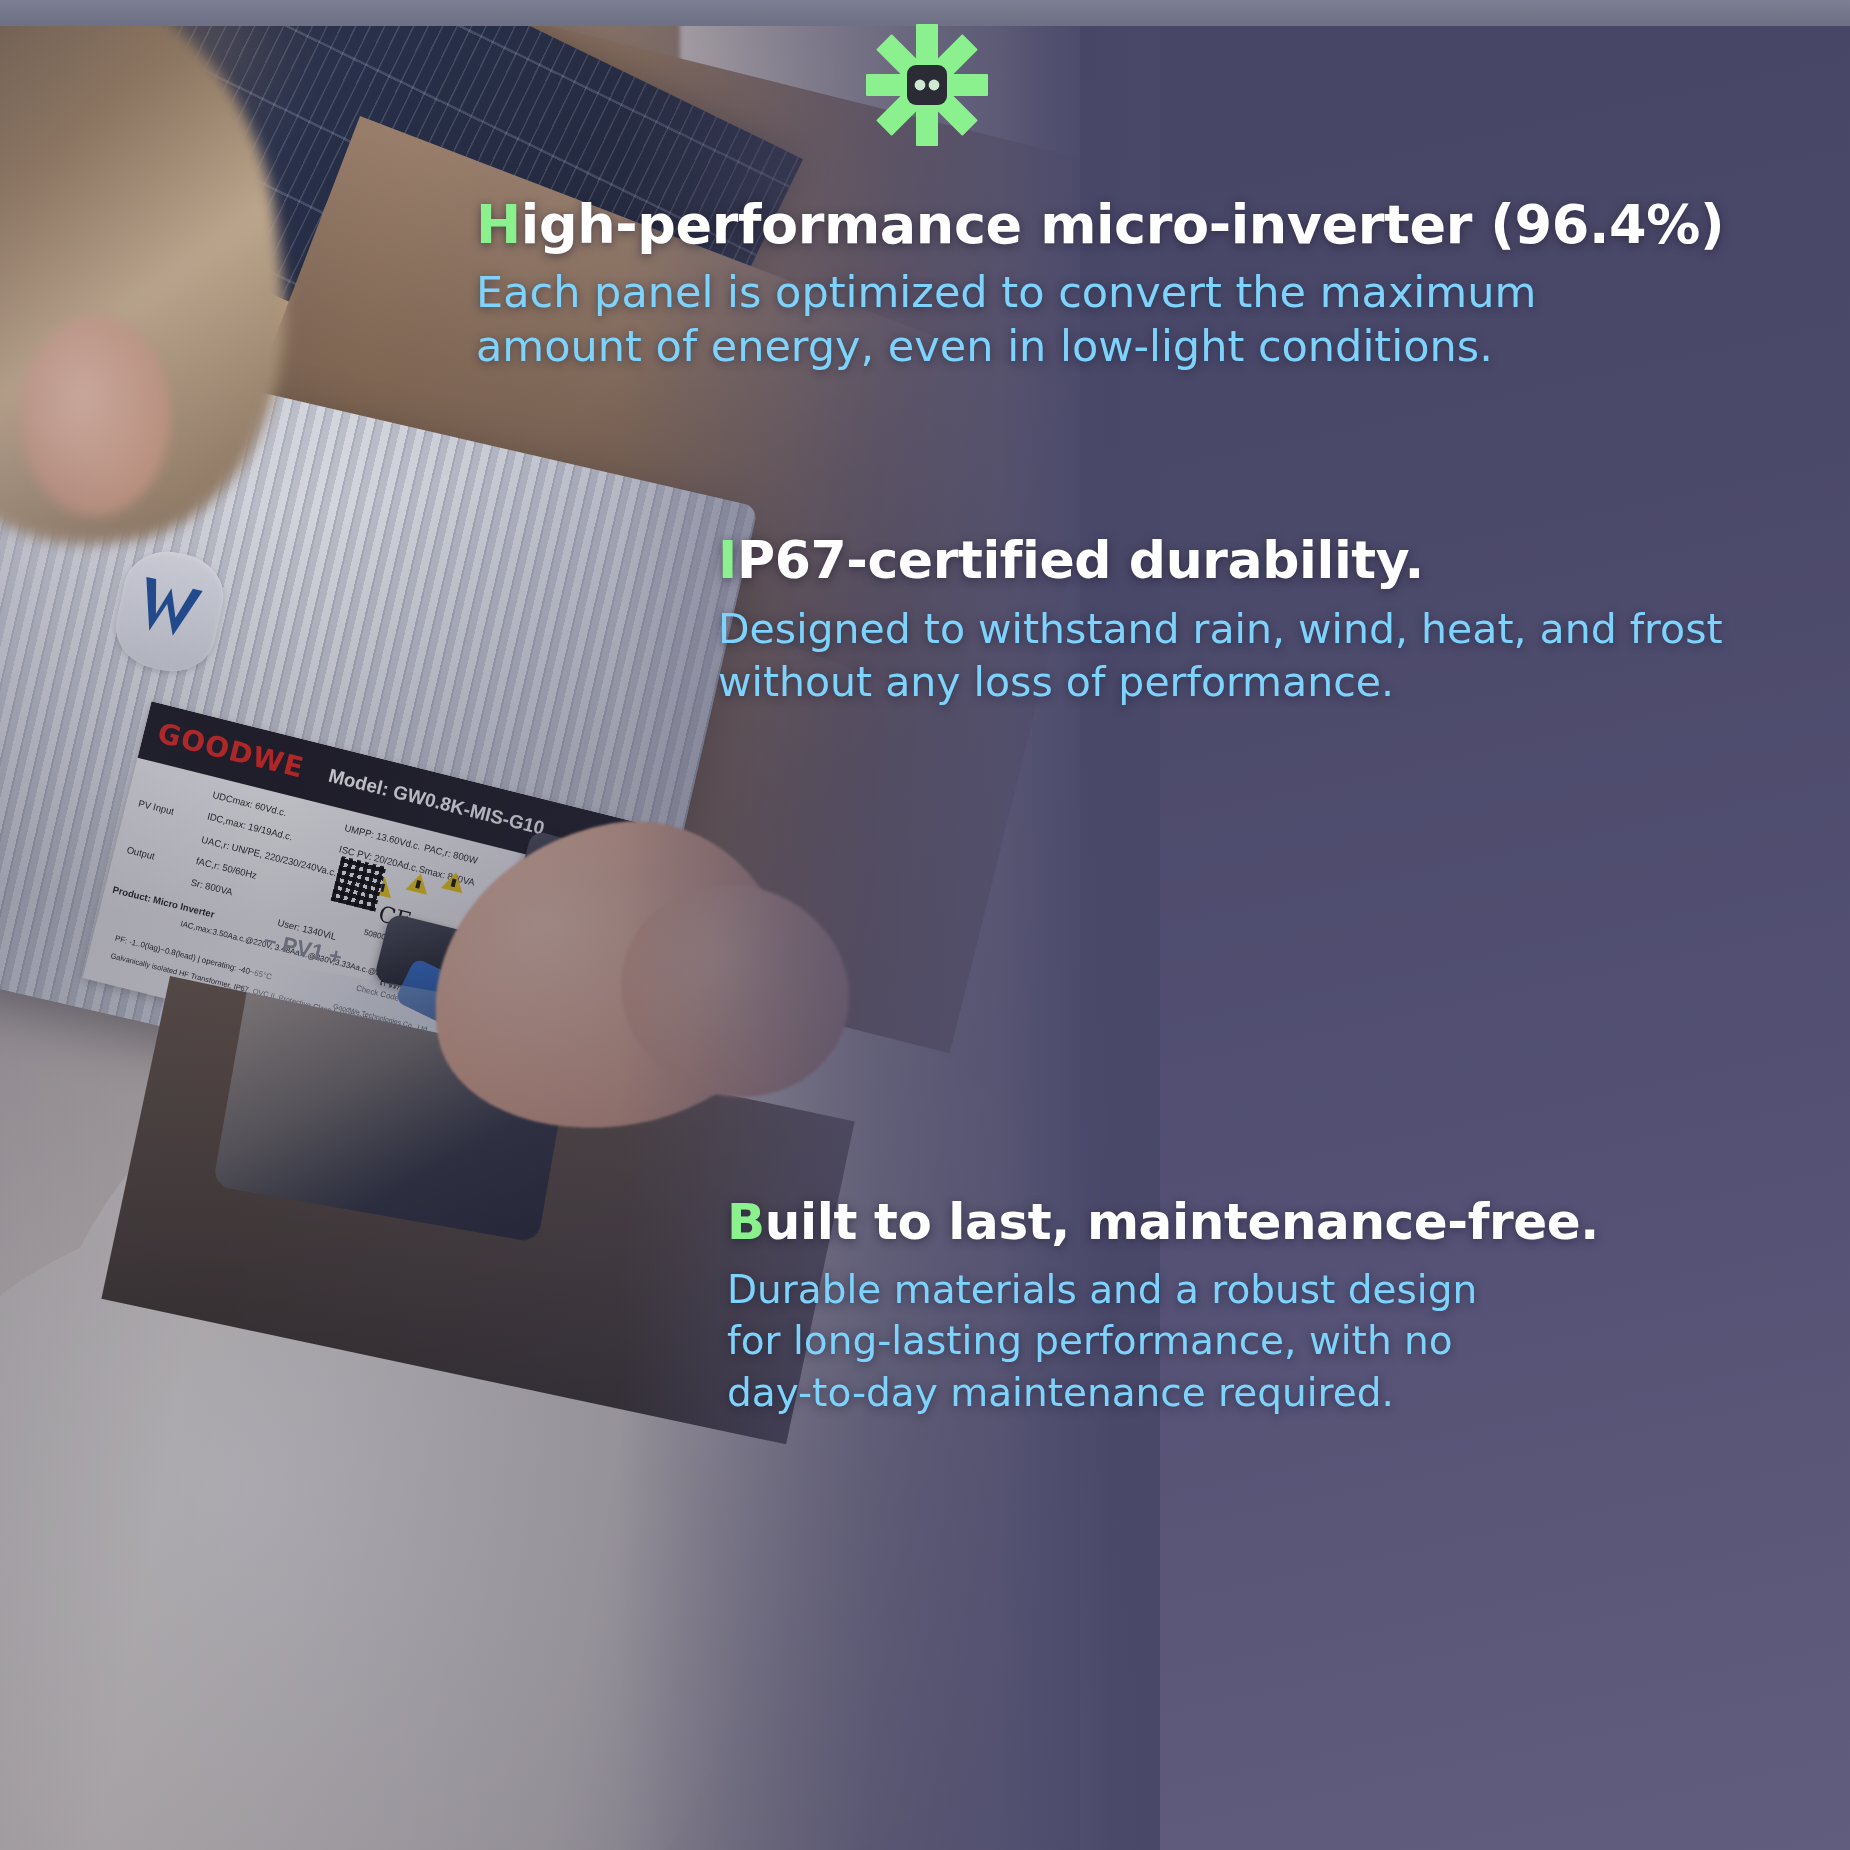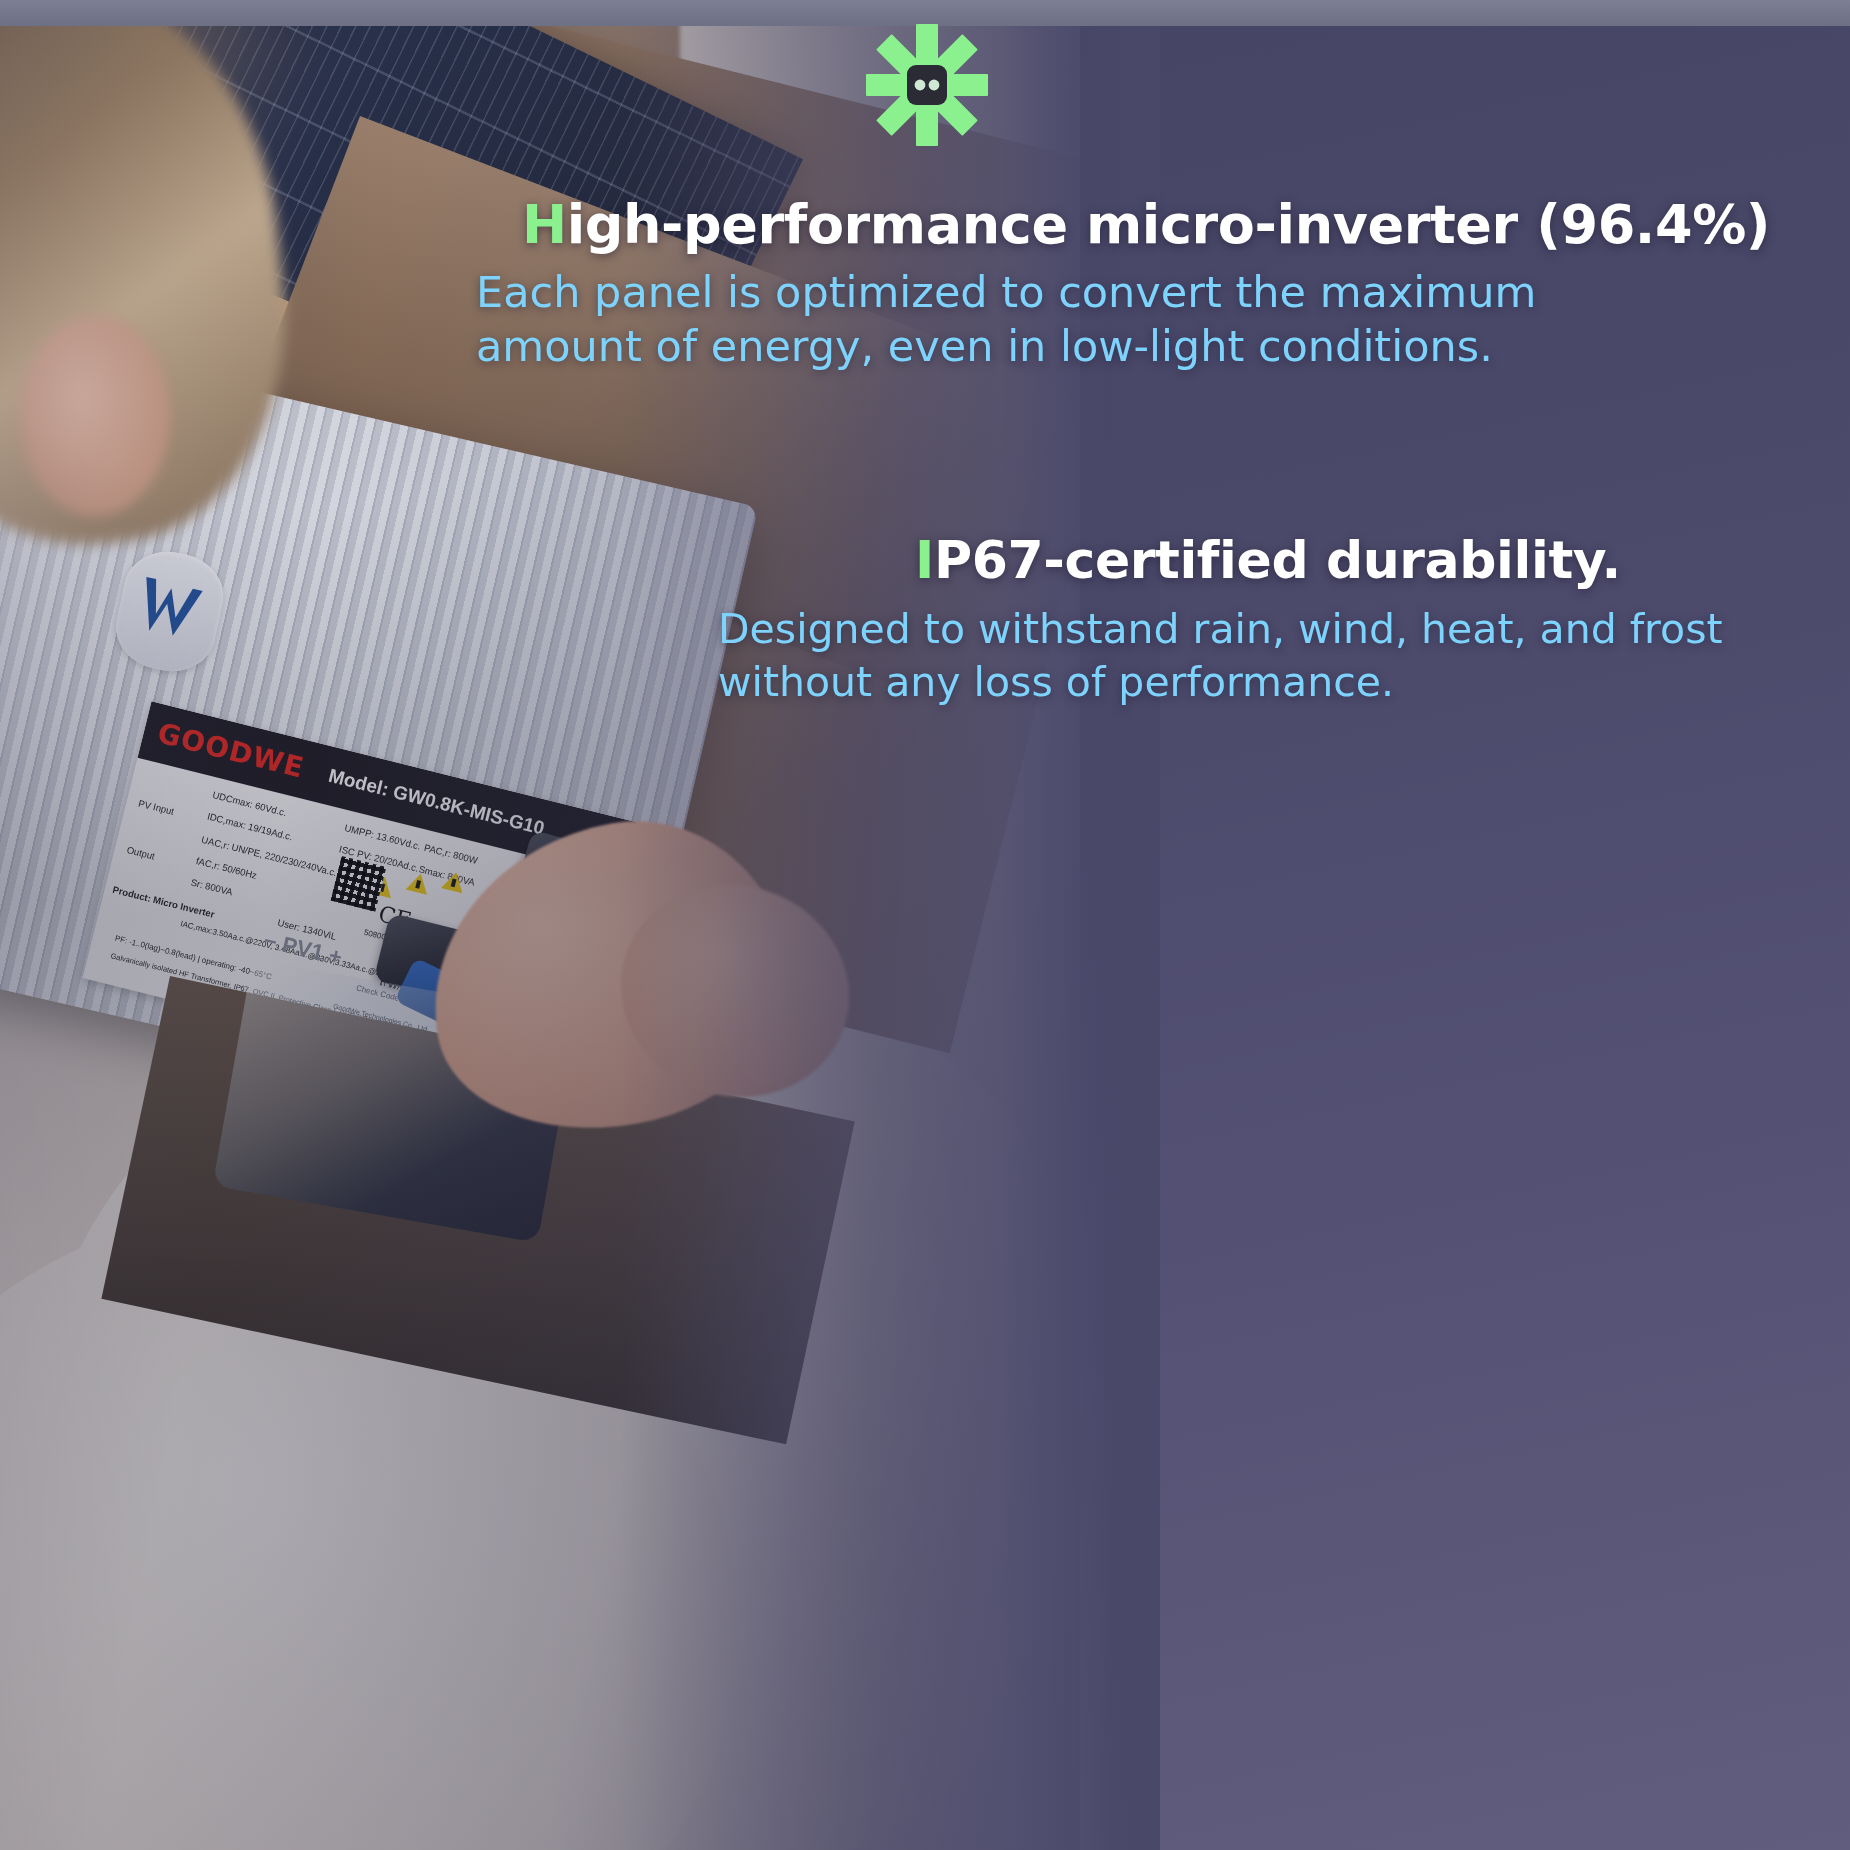"High-performance micro-inverter (96.4%)" .h { text-align: center -> none }
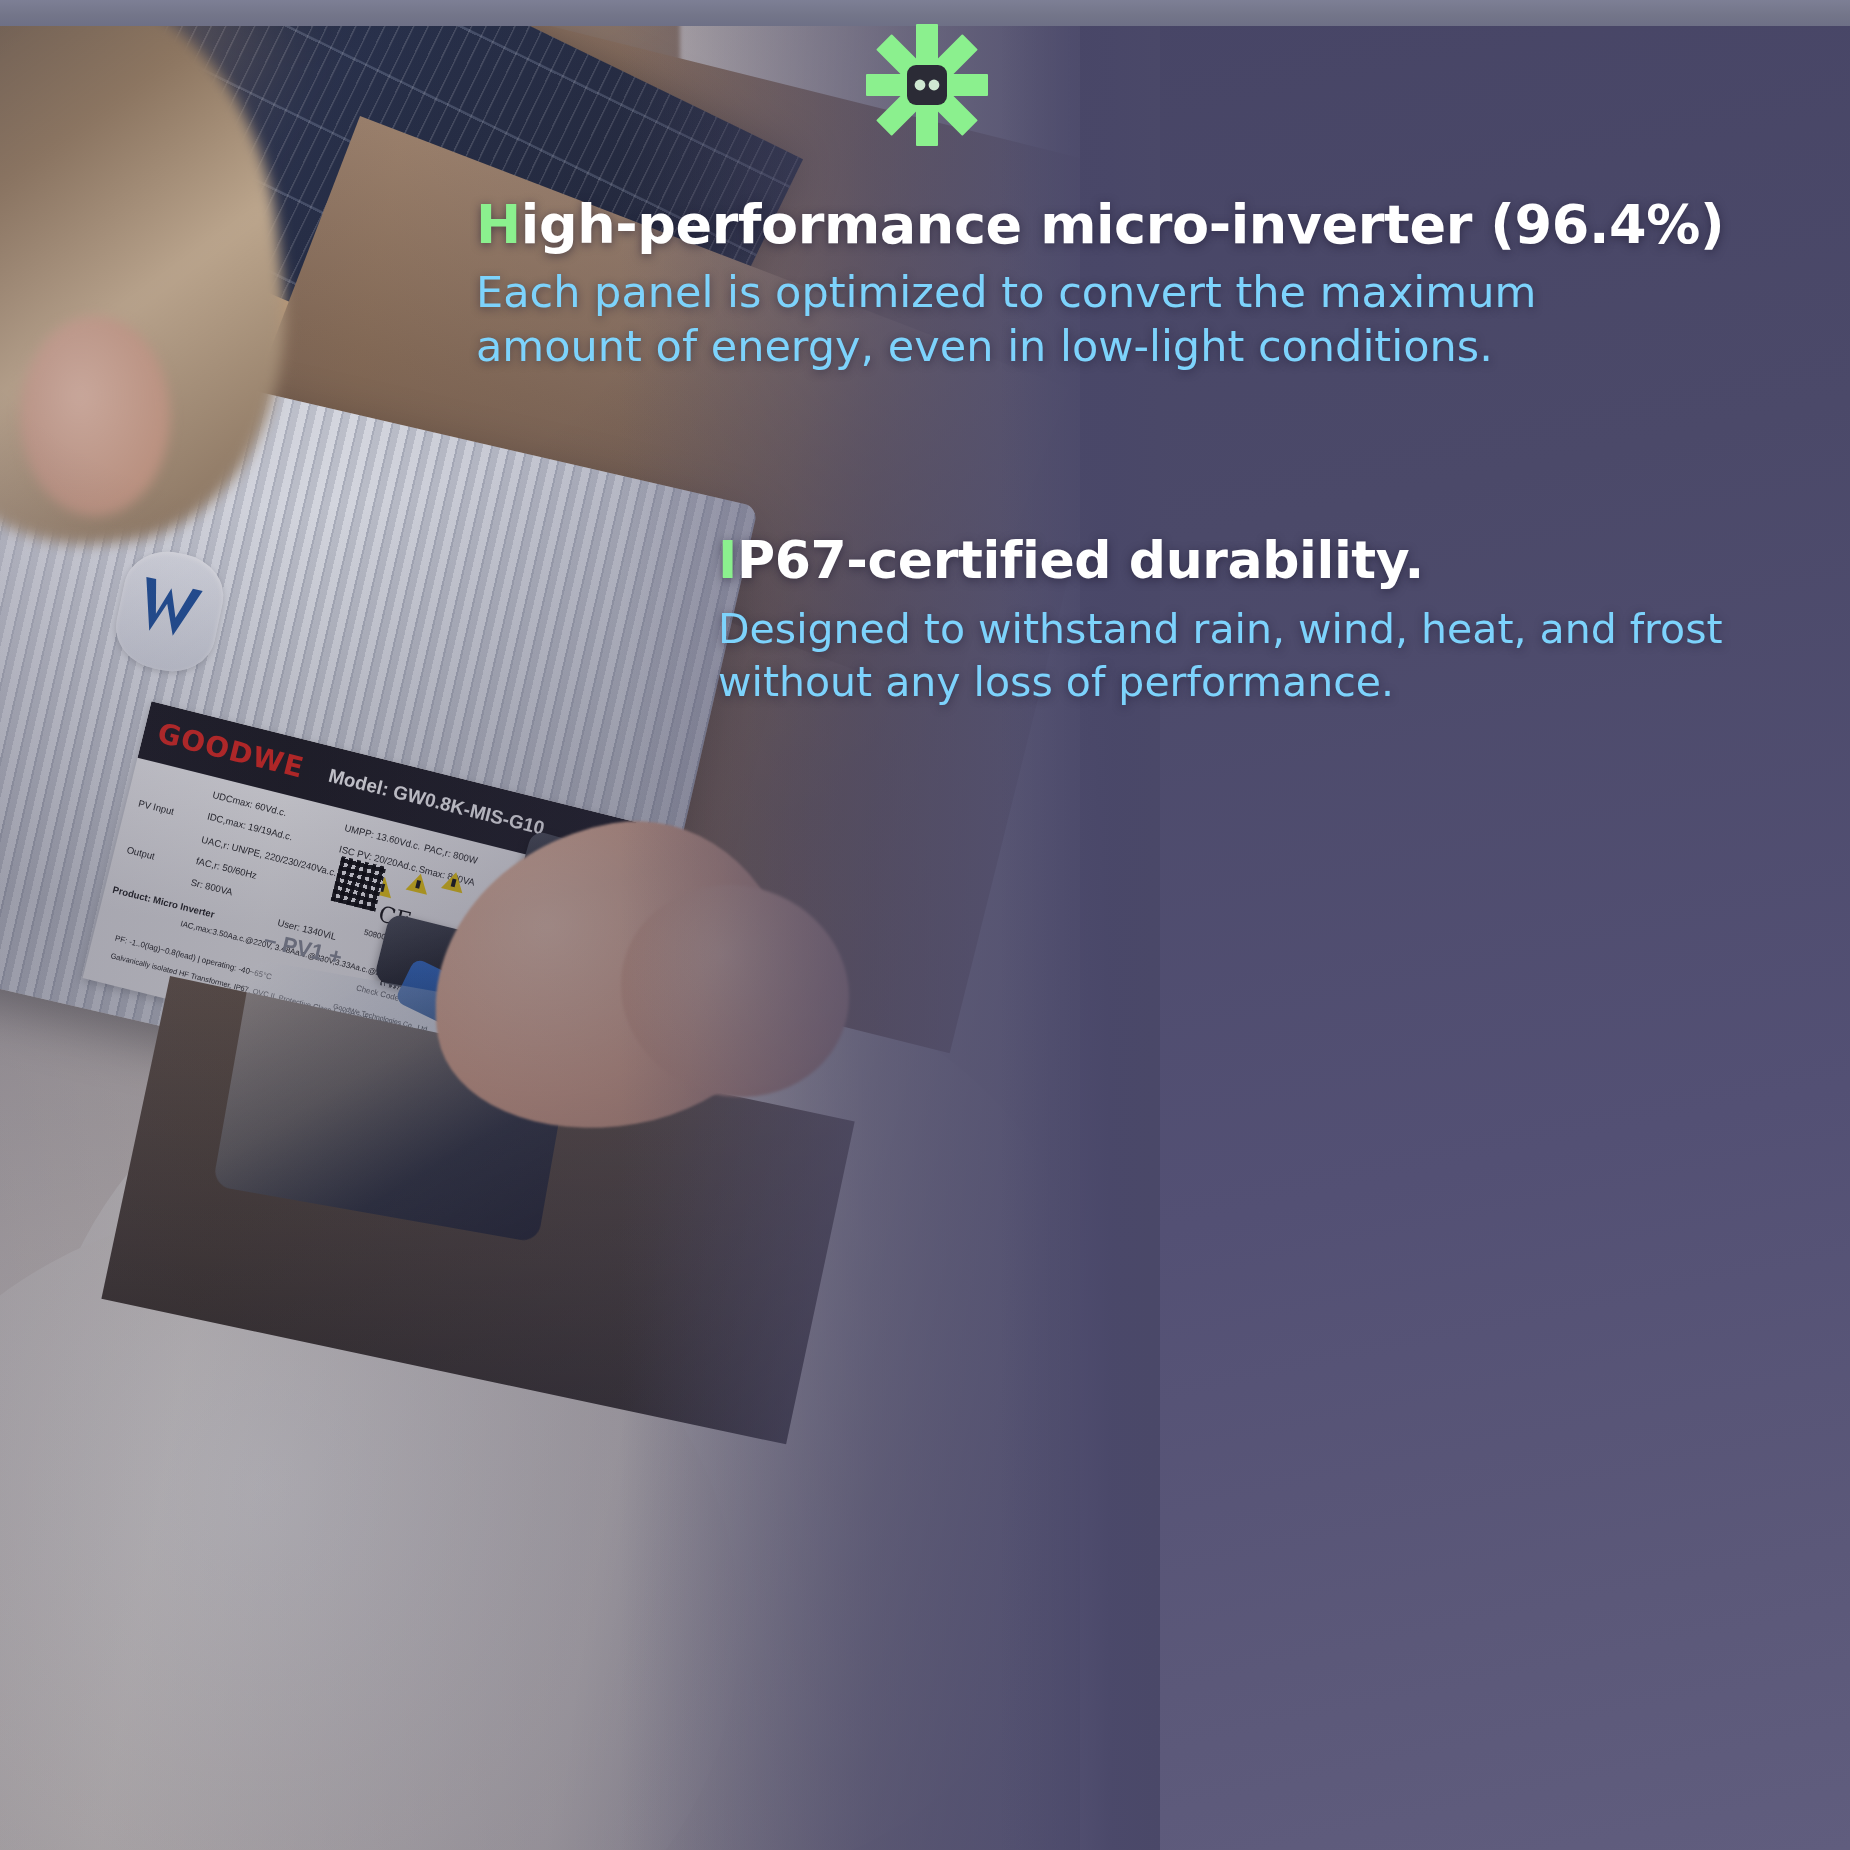"Built to last, maintenance-free." div.block { html: none -> <div> <div><span>B</span><span>uilt to last, maintenance-free.</span></div> <div>Durable materials and a robust design for long-lasting performance, with no day-to-day maintenance required.</div> </div> }
